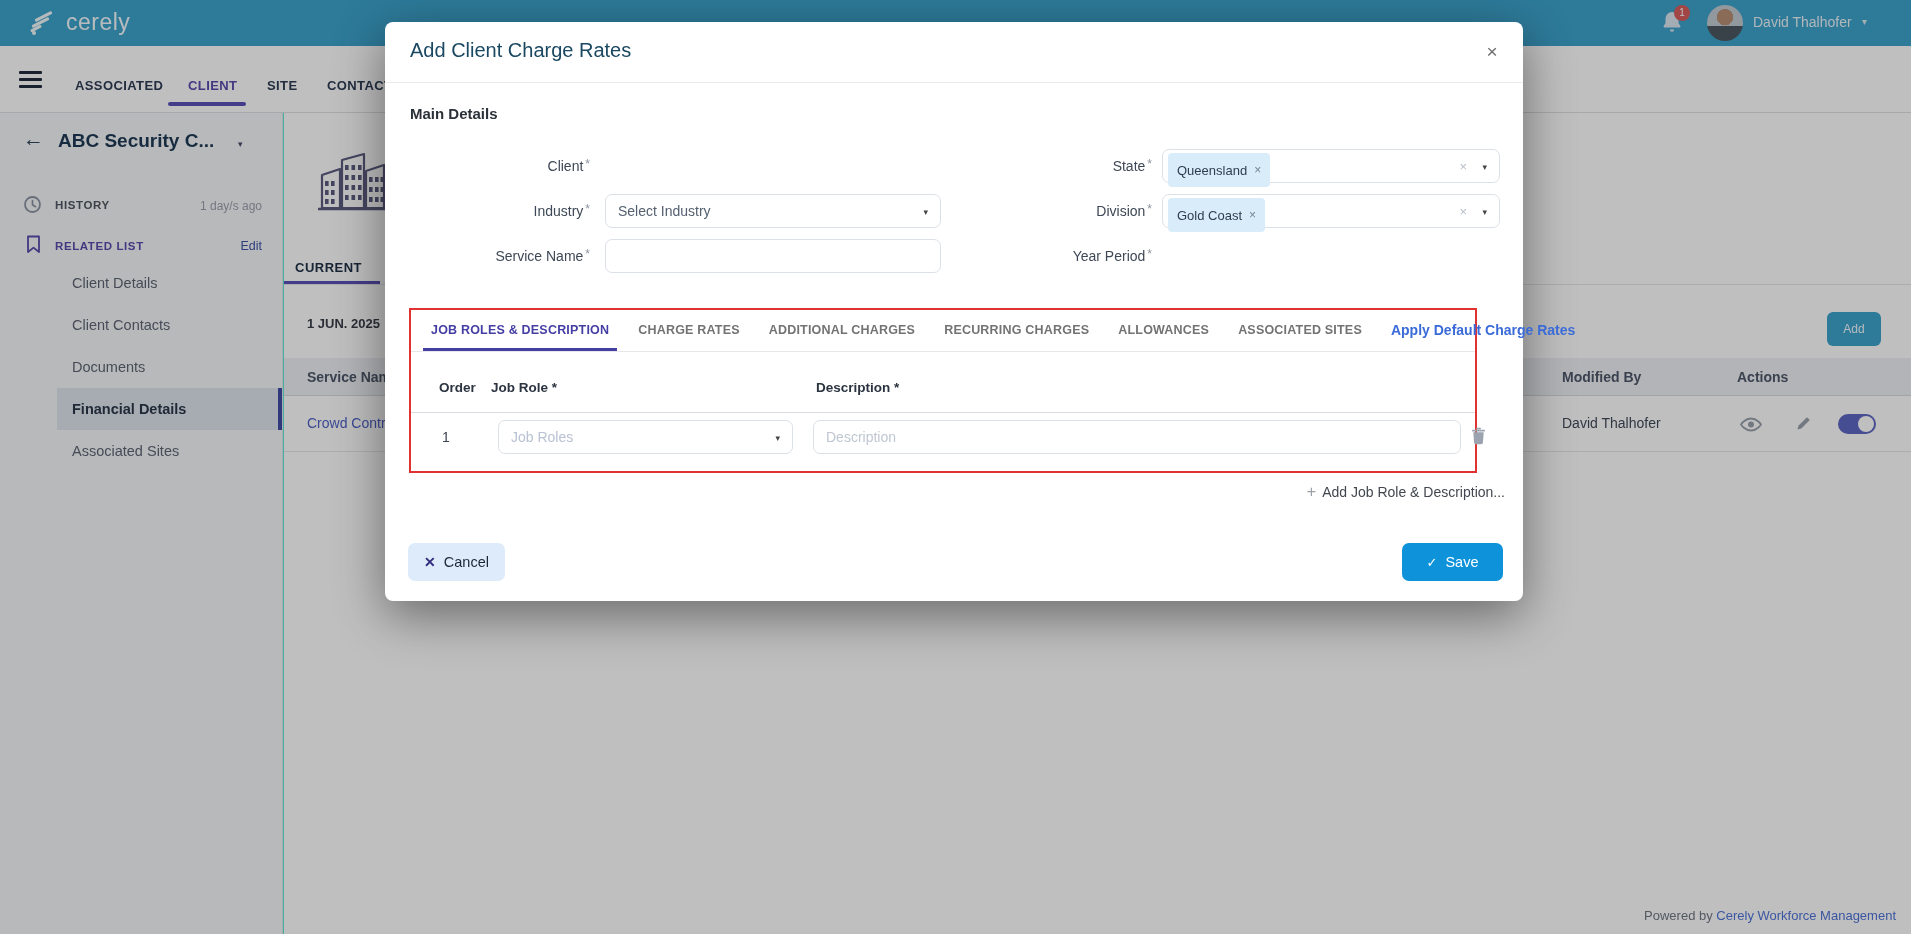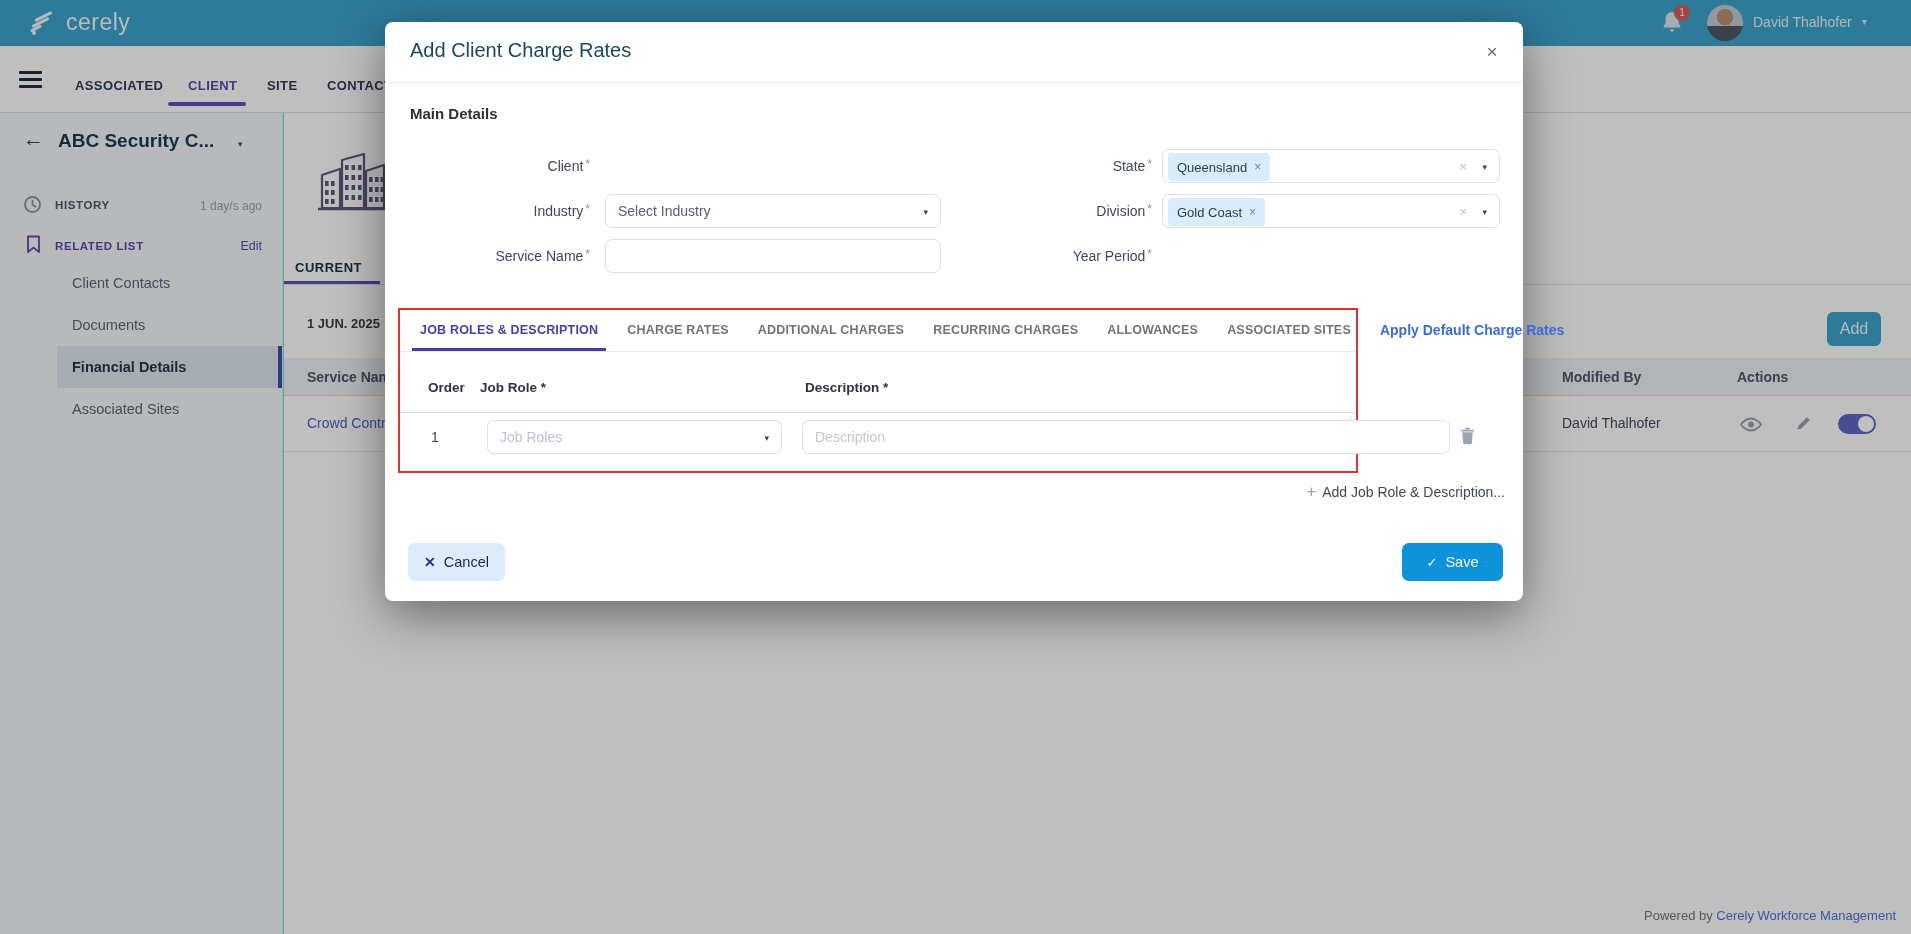"Queensland" .tag { height: 28px -> 34px }
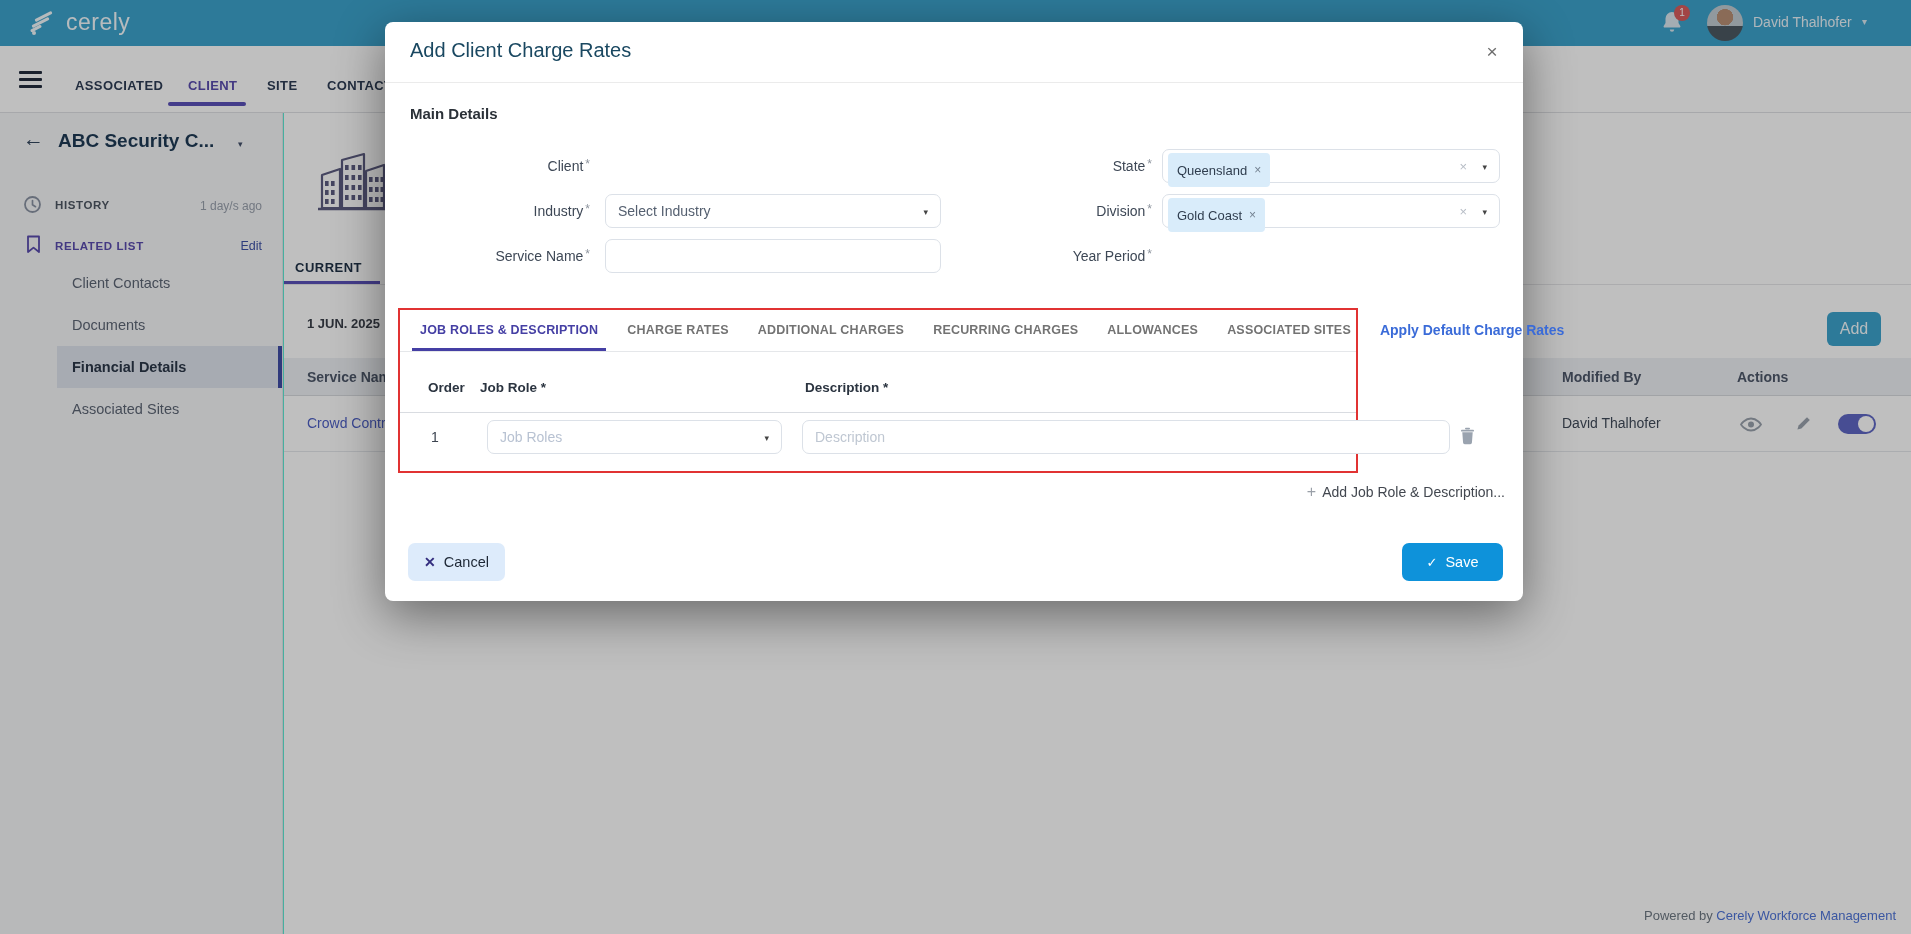"Client Details" div.sb-item { html: none -> <div>Client Details</div> }
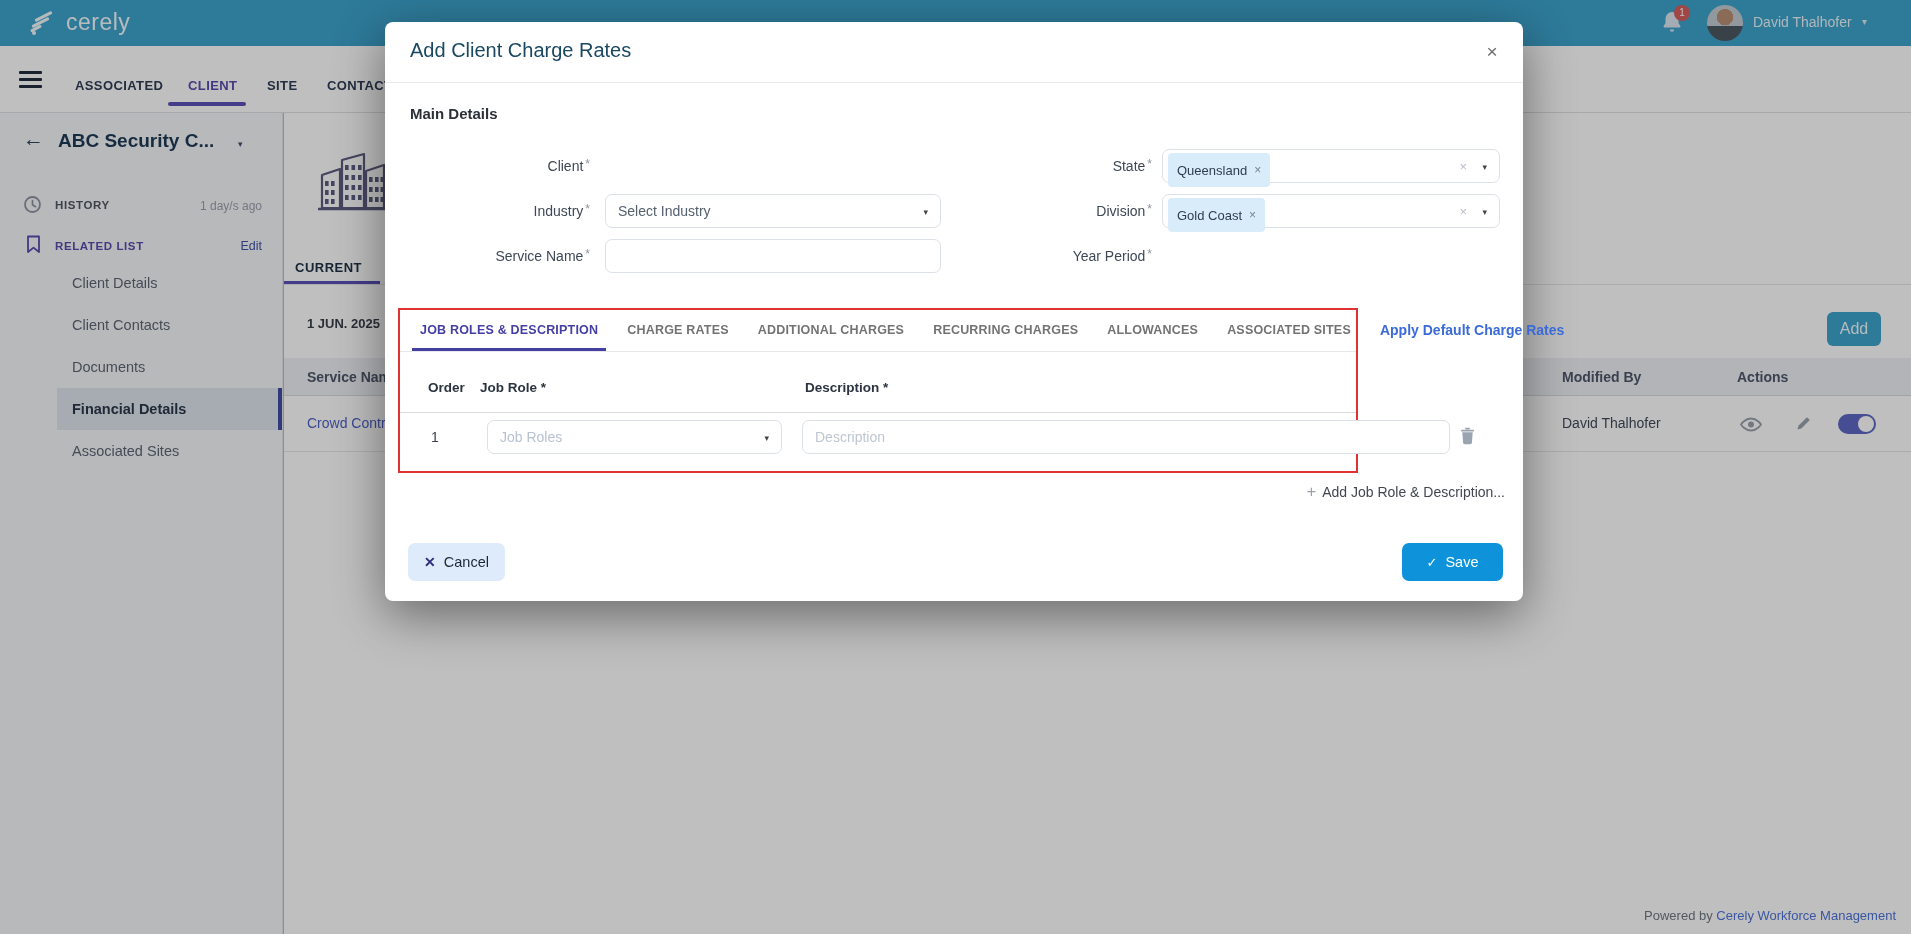"JOB ROLES & DESCRIPTION" .redbox { left: 13px -> 24px; width: 960px -> 1068px }
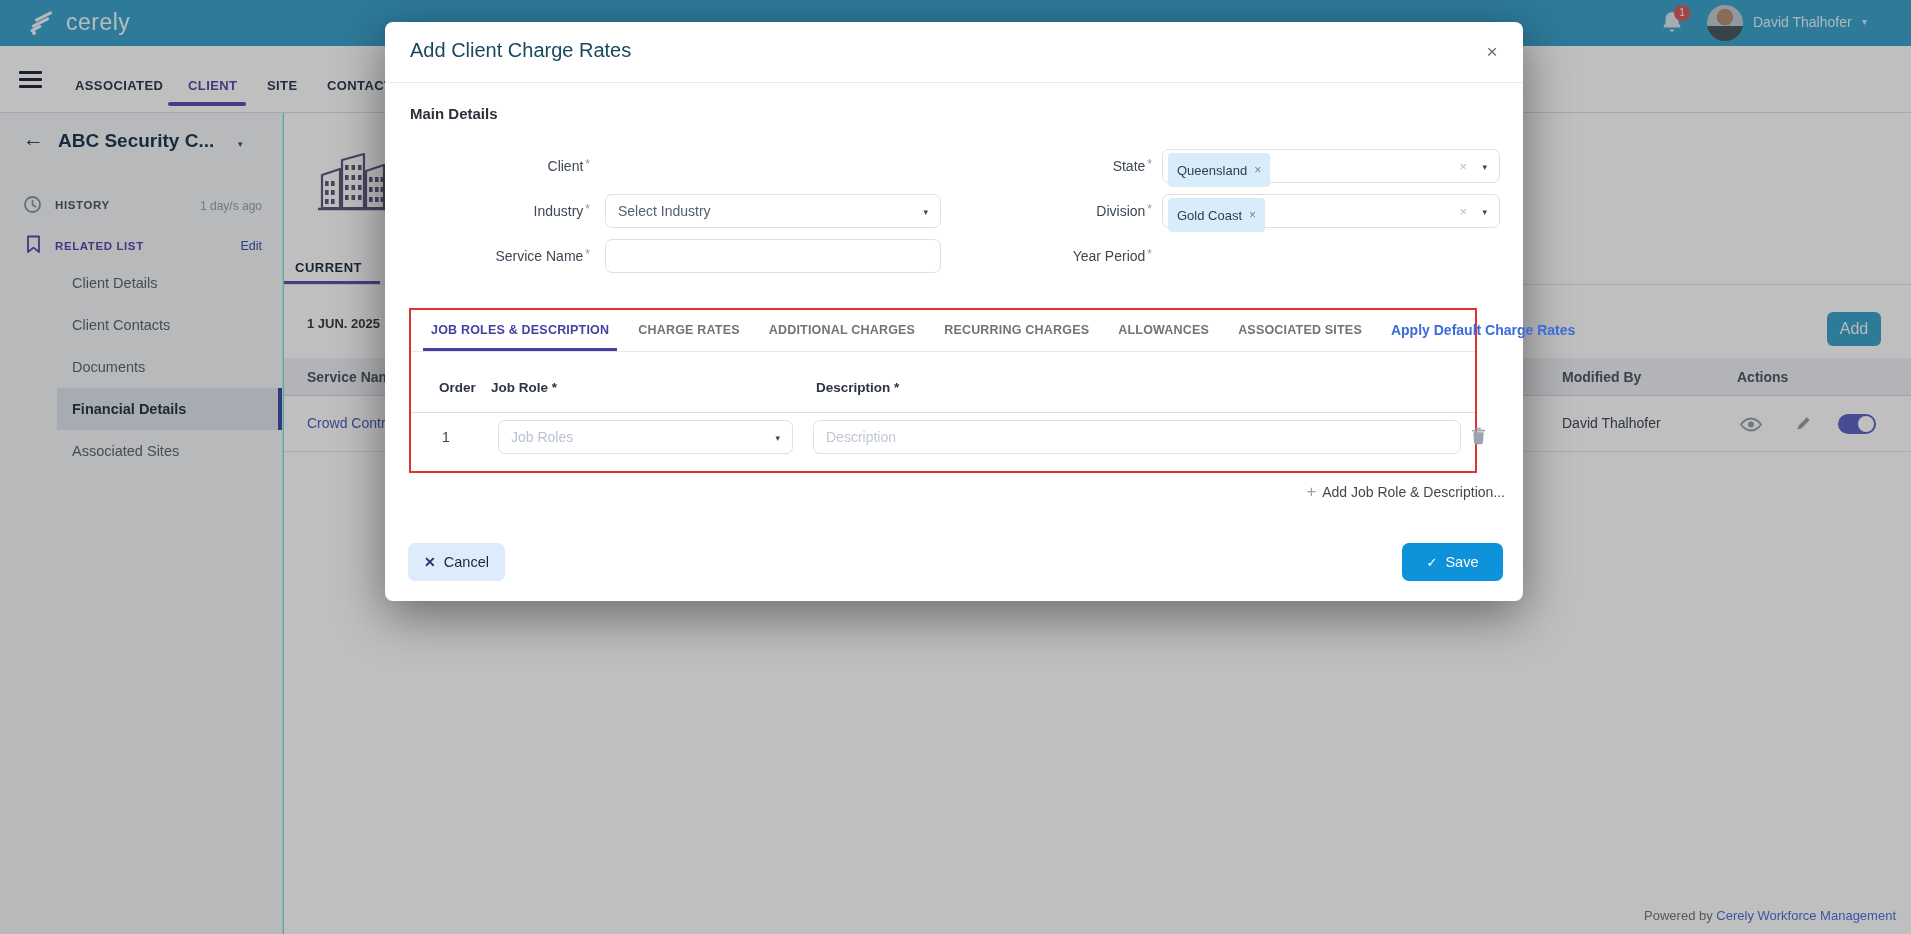"Add" .add-btn { font-size: 16px -> 12px }
